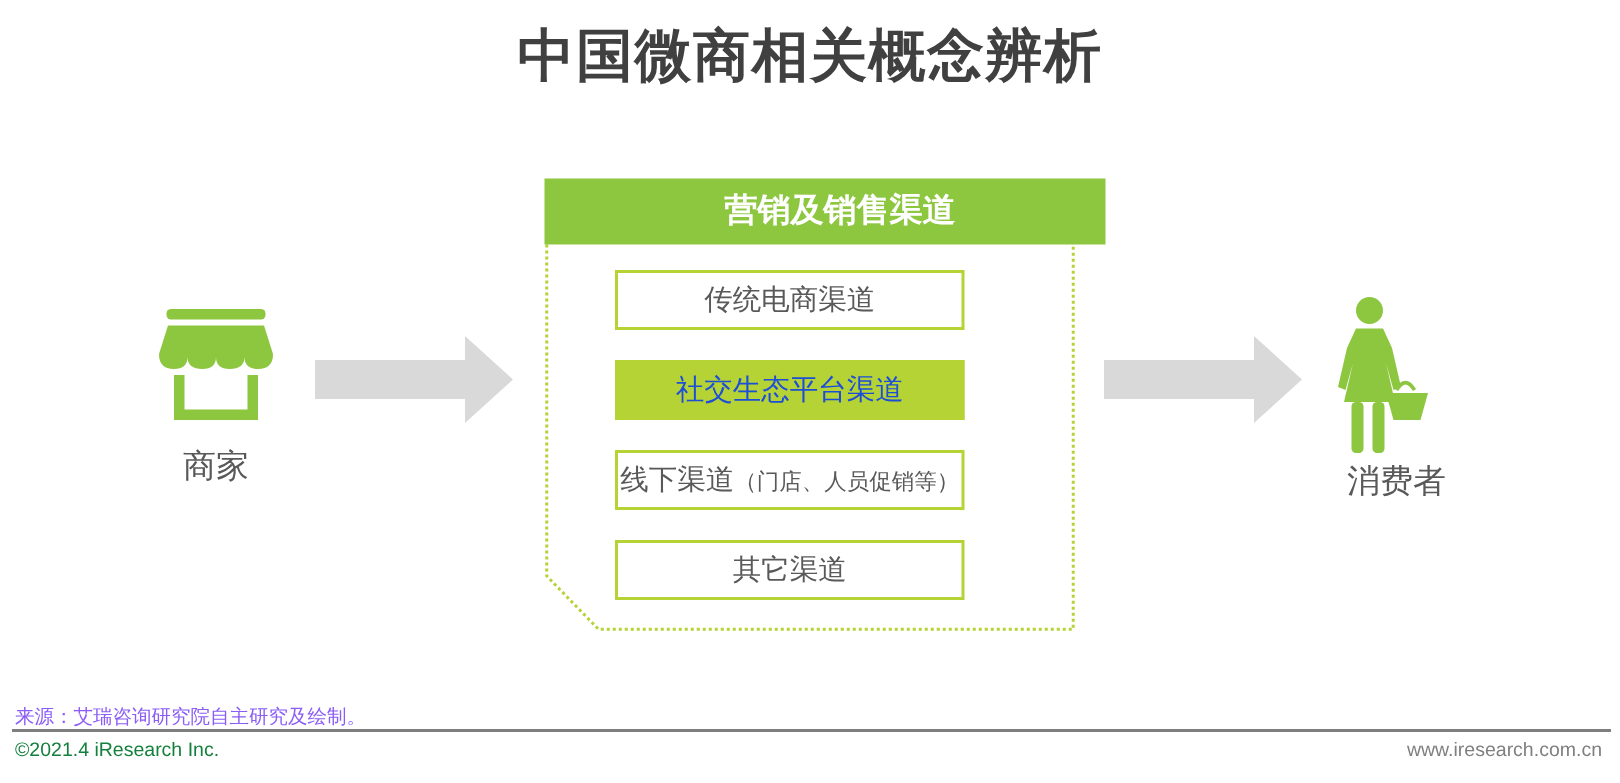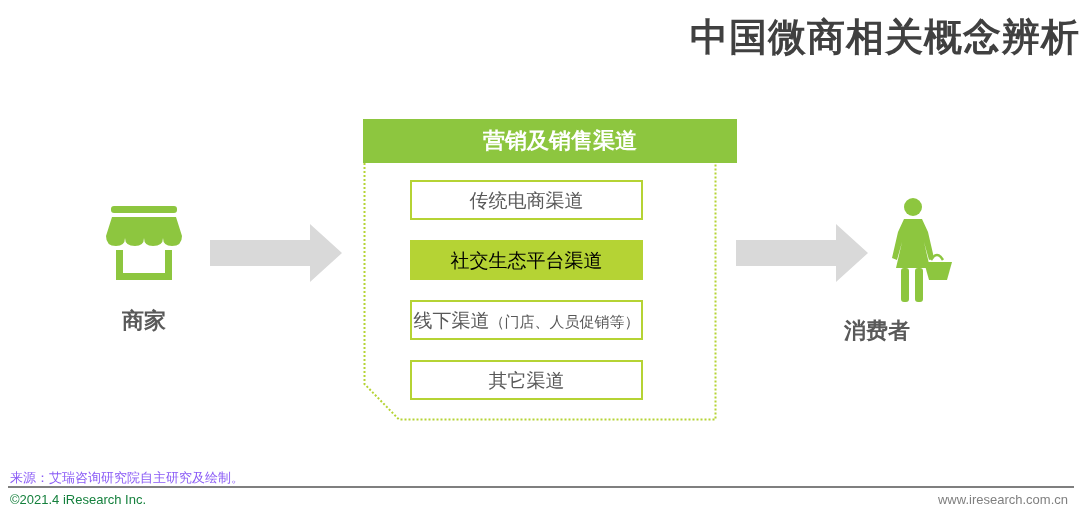"中国微商相关概念辨析" .title { text-align: right -> center }
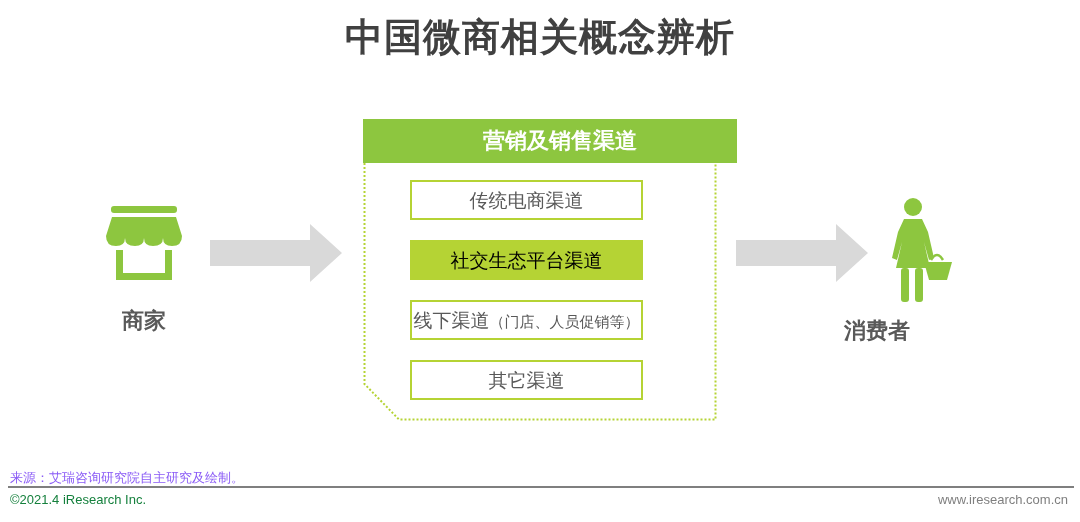"社交生态平台渠道" .chan.hl { color: #000000 -> #1d4ed8 }
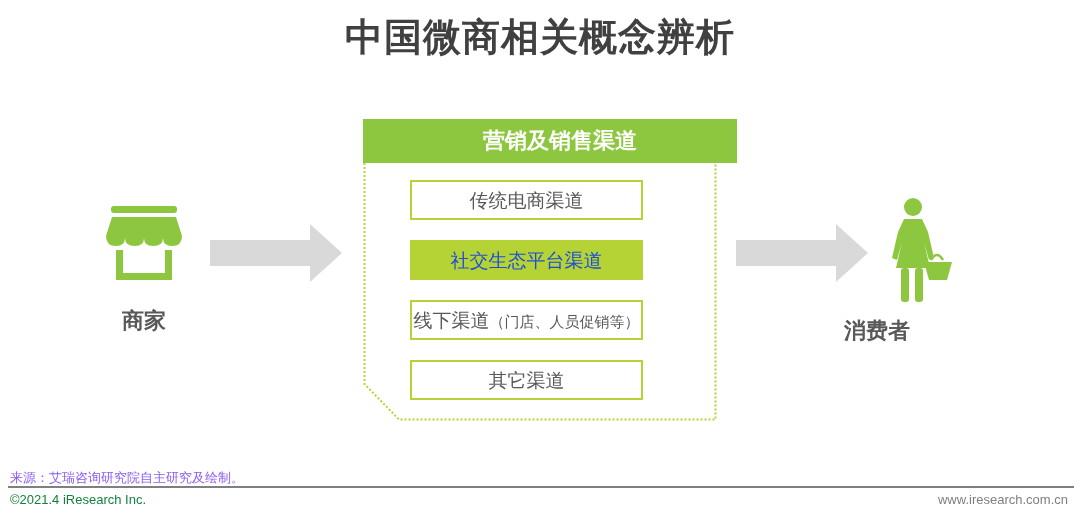"商家" .node-label { font-weight: bold -> normal; margin-top: 10px -> none }
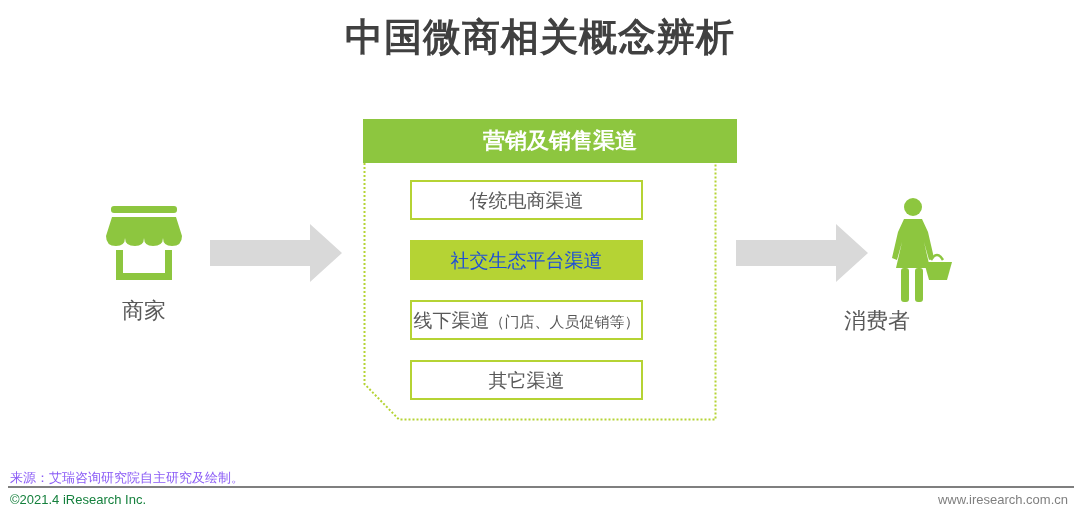"消费者" div.node-label { left: 832px -> 886px }
